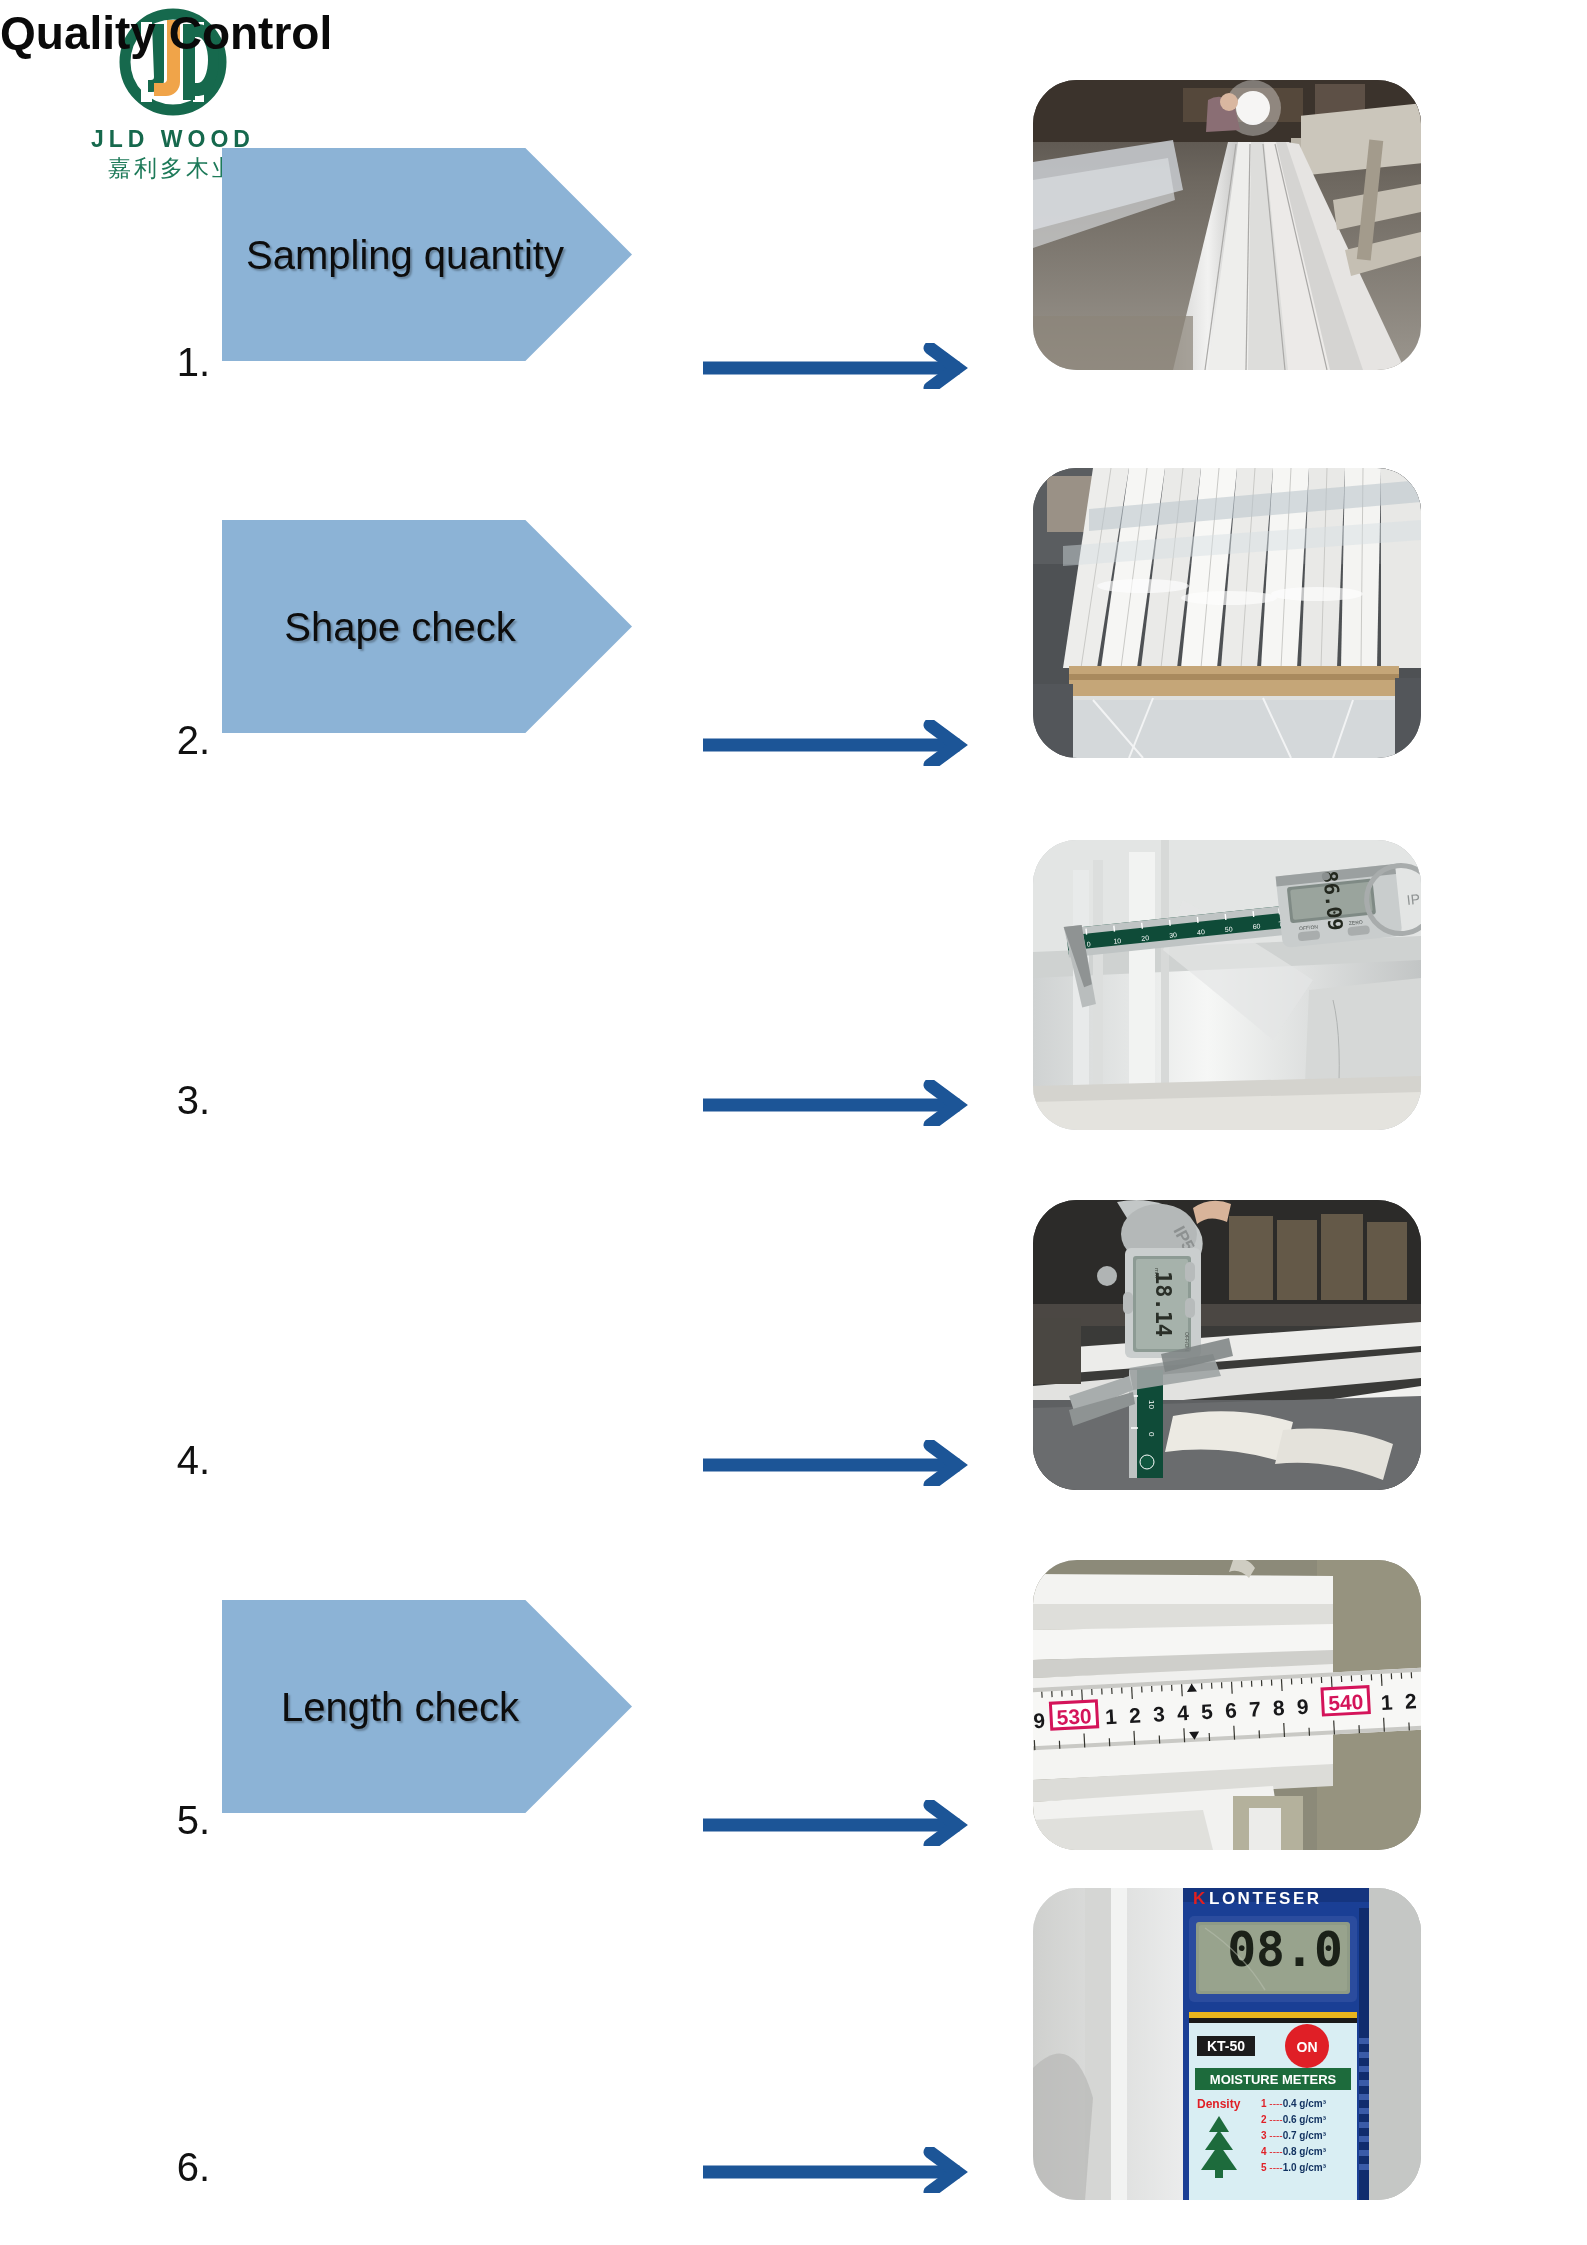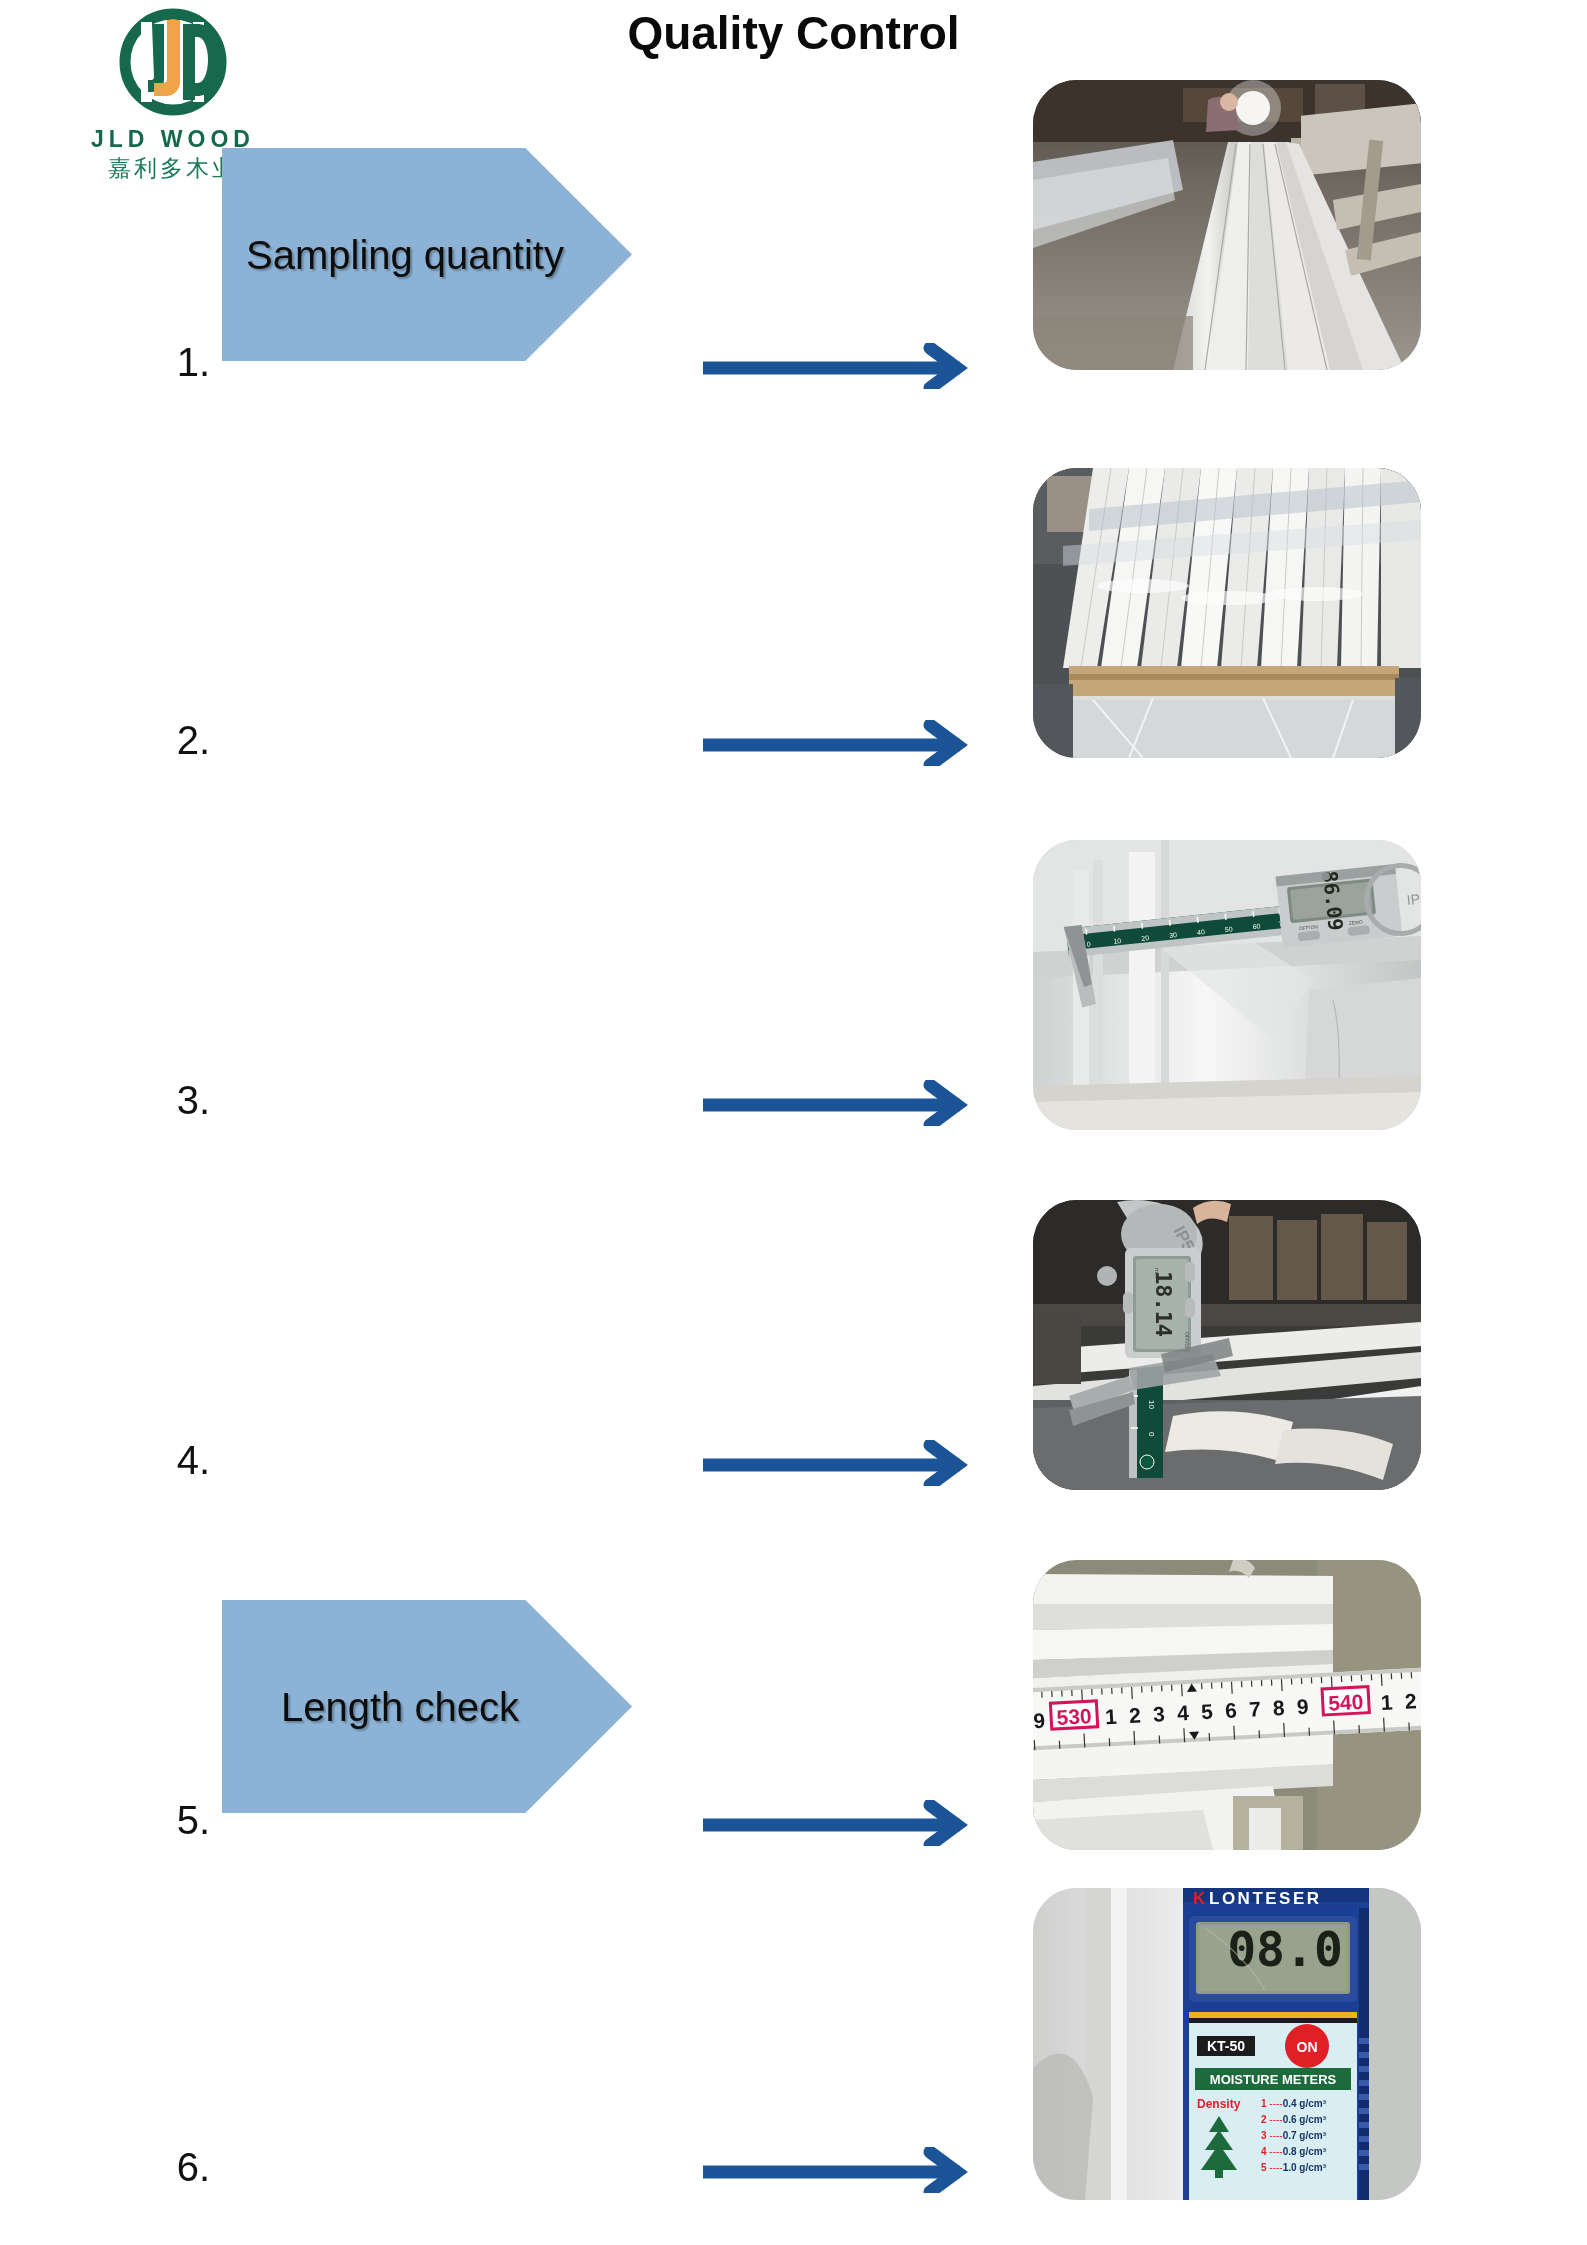"Quality Control" .page-title { text-align: center -> none }
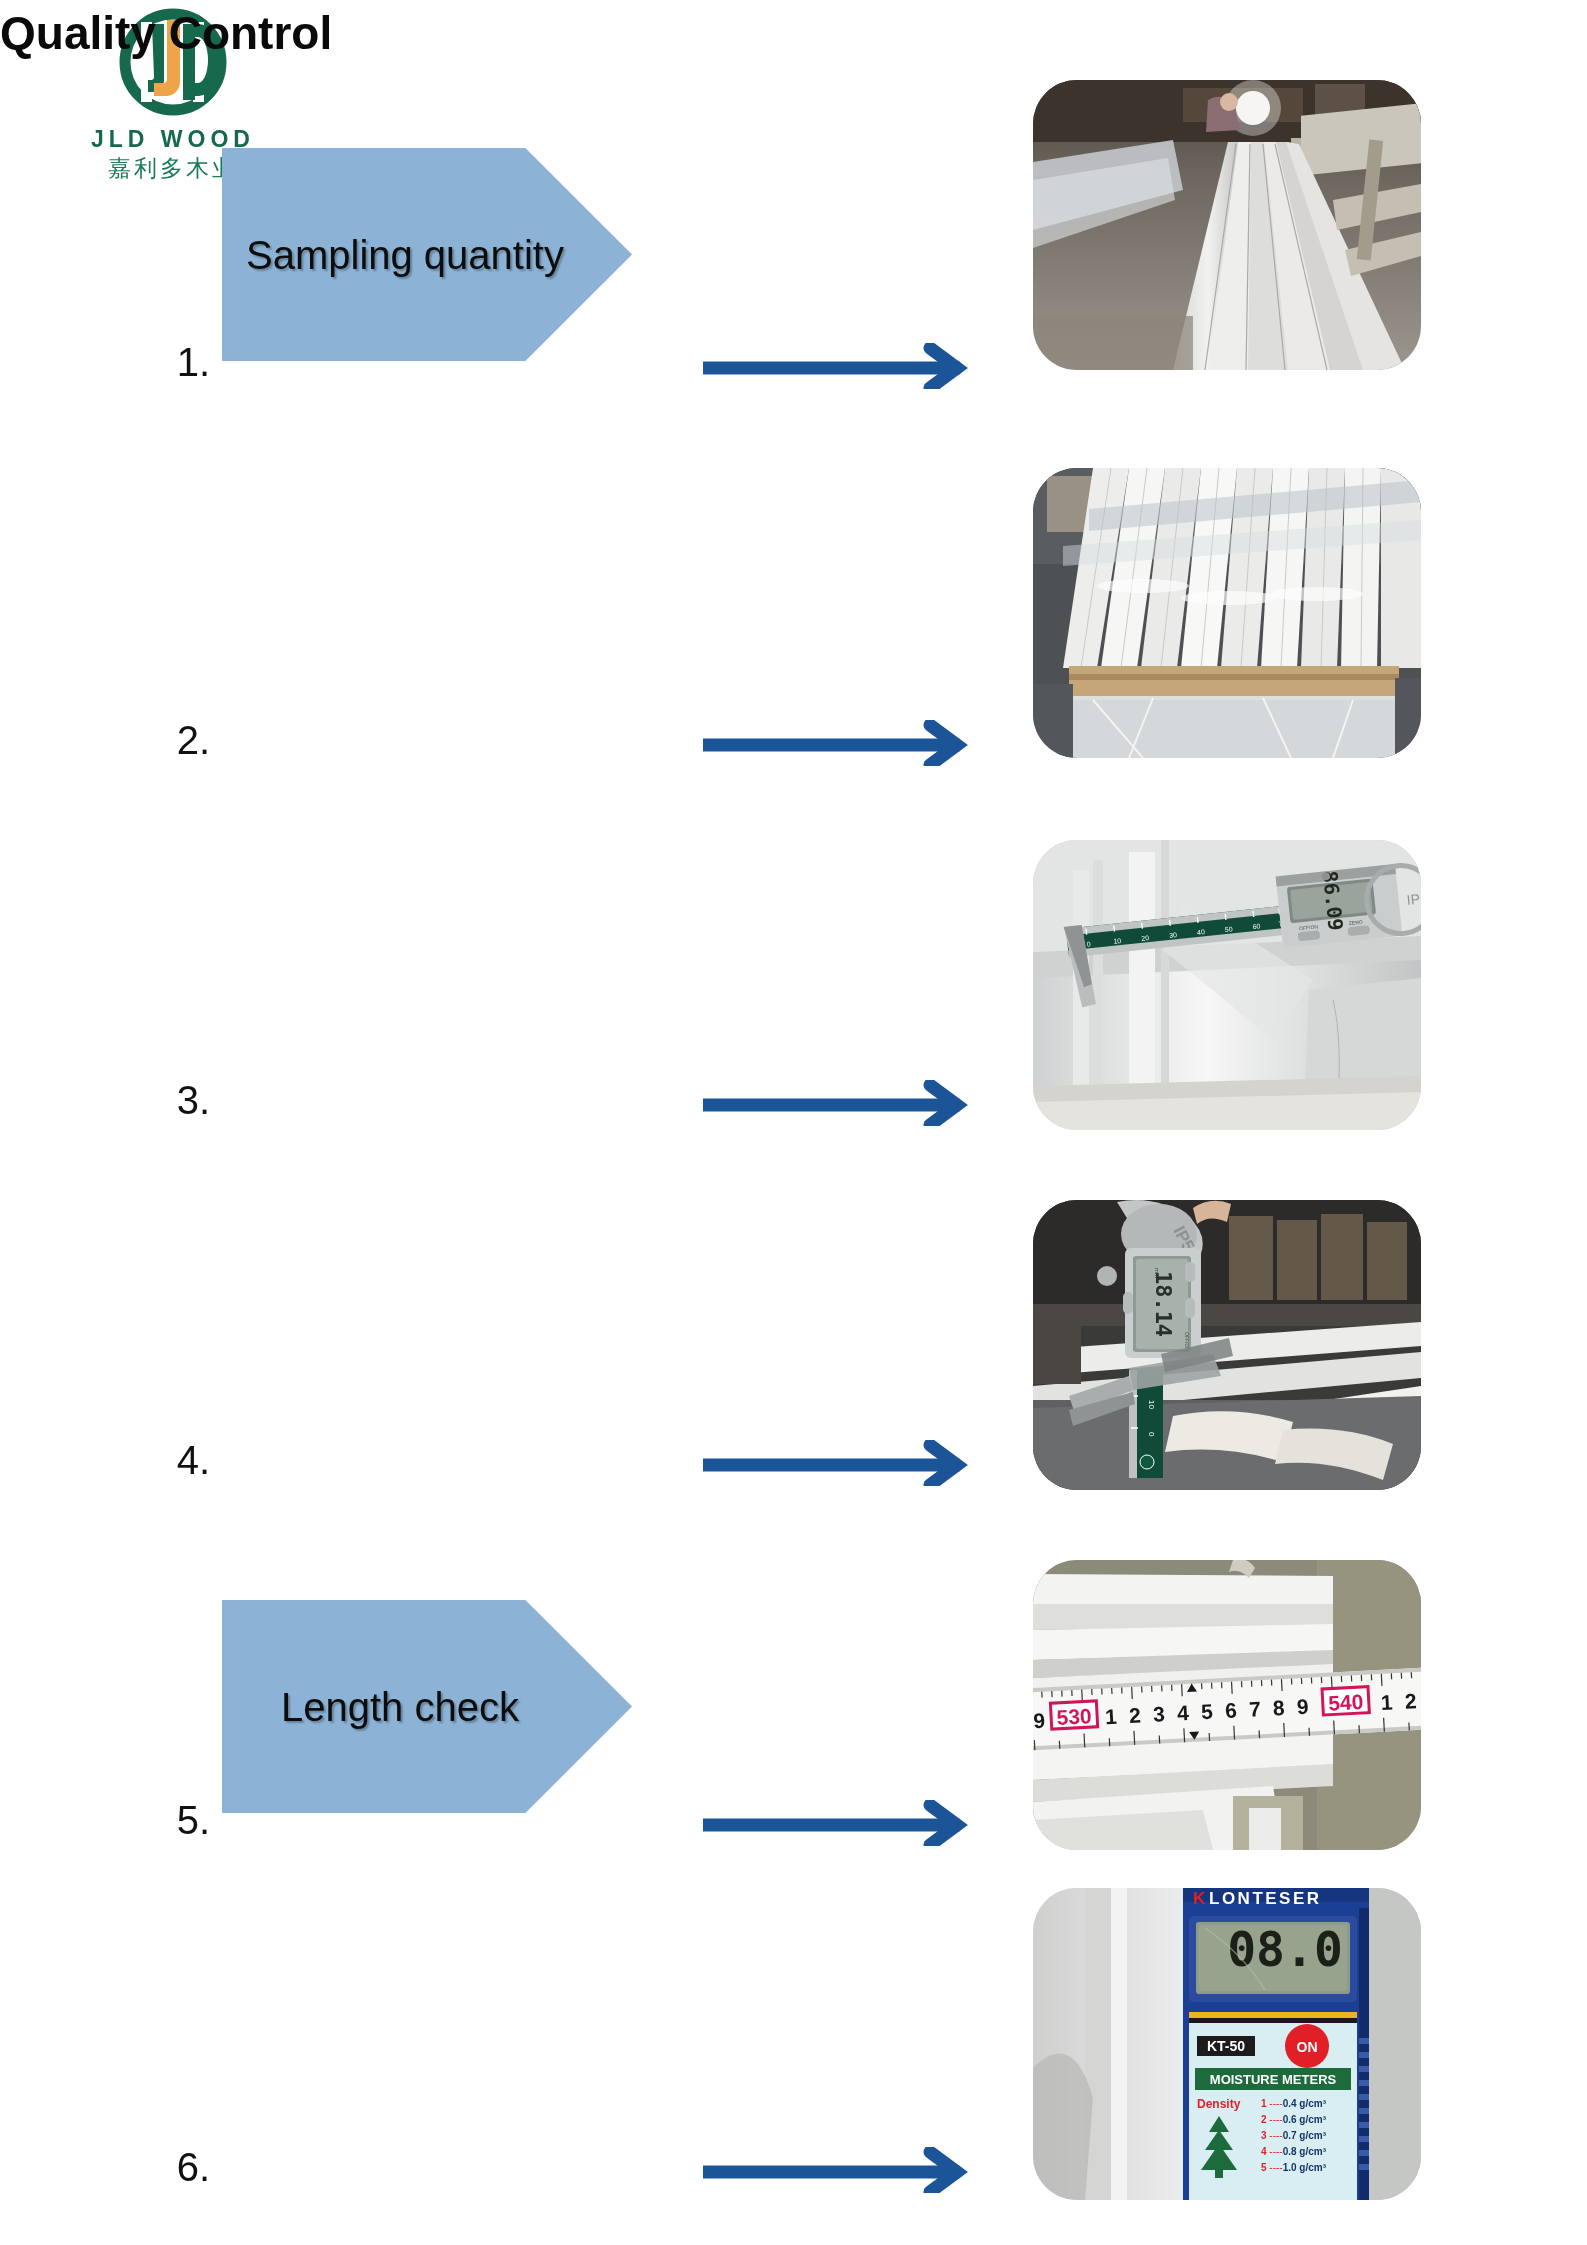"Shape check" div.chev { html: none -> <div> <span>Shape check</span> </div> }
